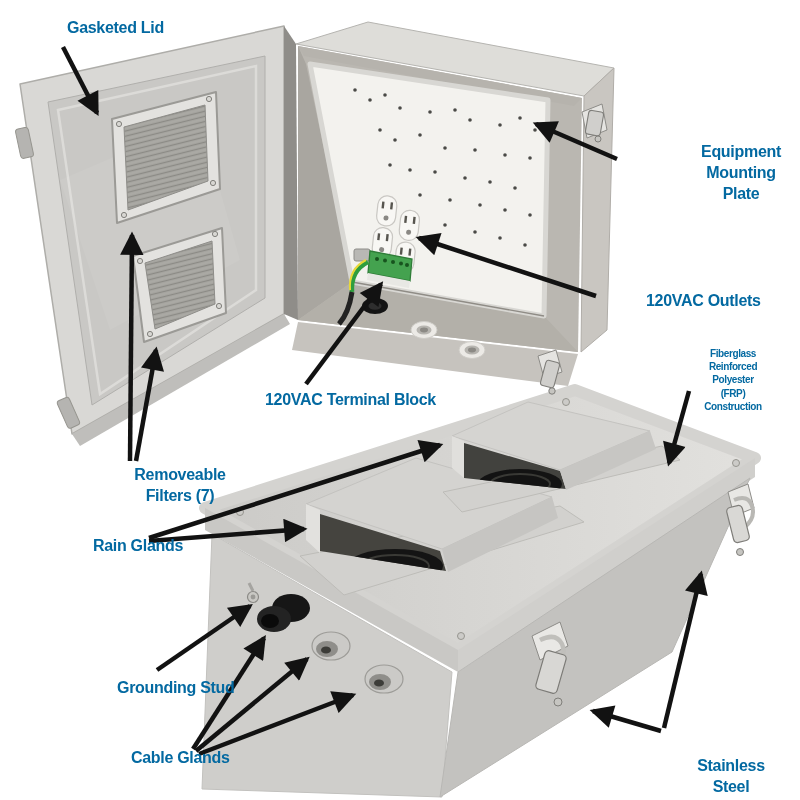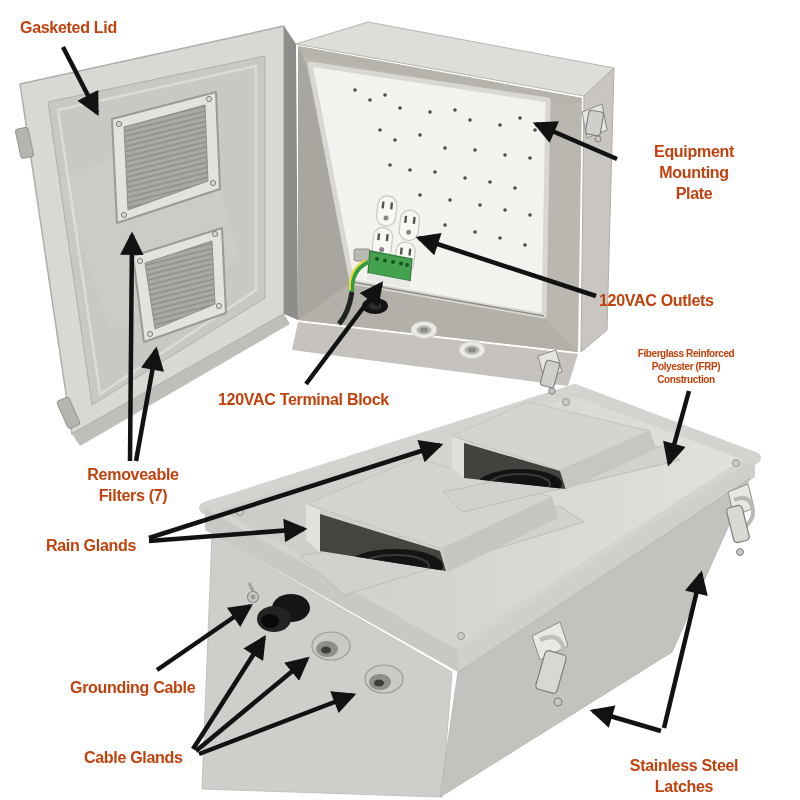"Gasketed Lid" .callout { color: #c2410c -> #0369a1; margin-left: none -> 47px }
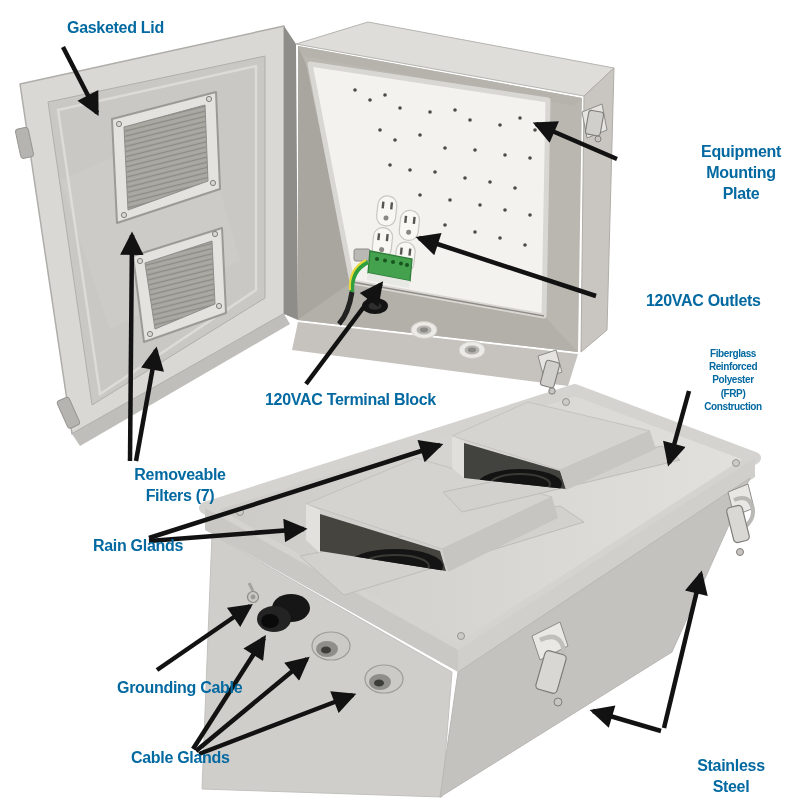"Grounding Cable" div.callout { text: Cable -> Stud }
